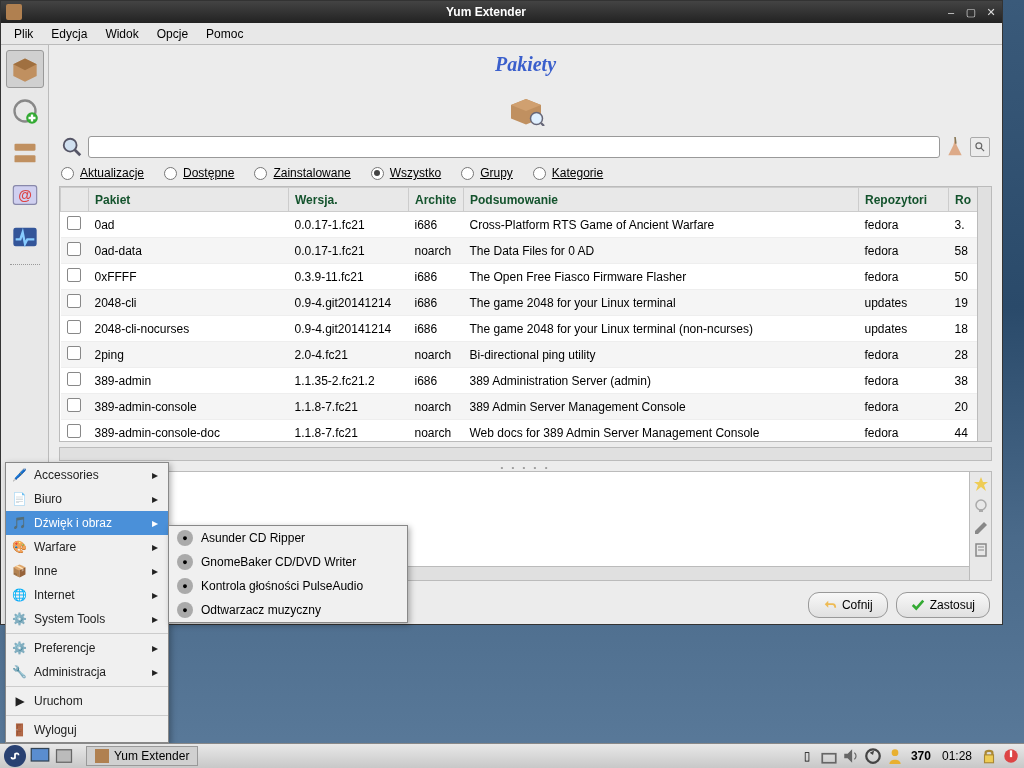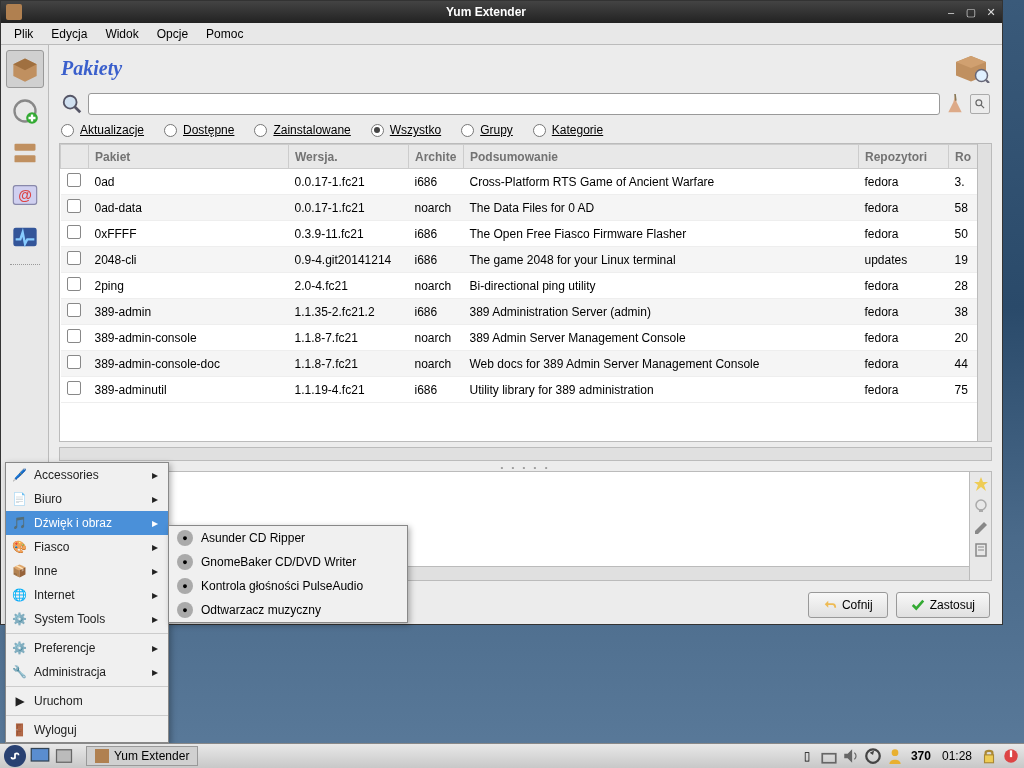"Pakiety" .header-row { flex-direction: none -> column; gap: 6px -> 20px }
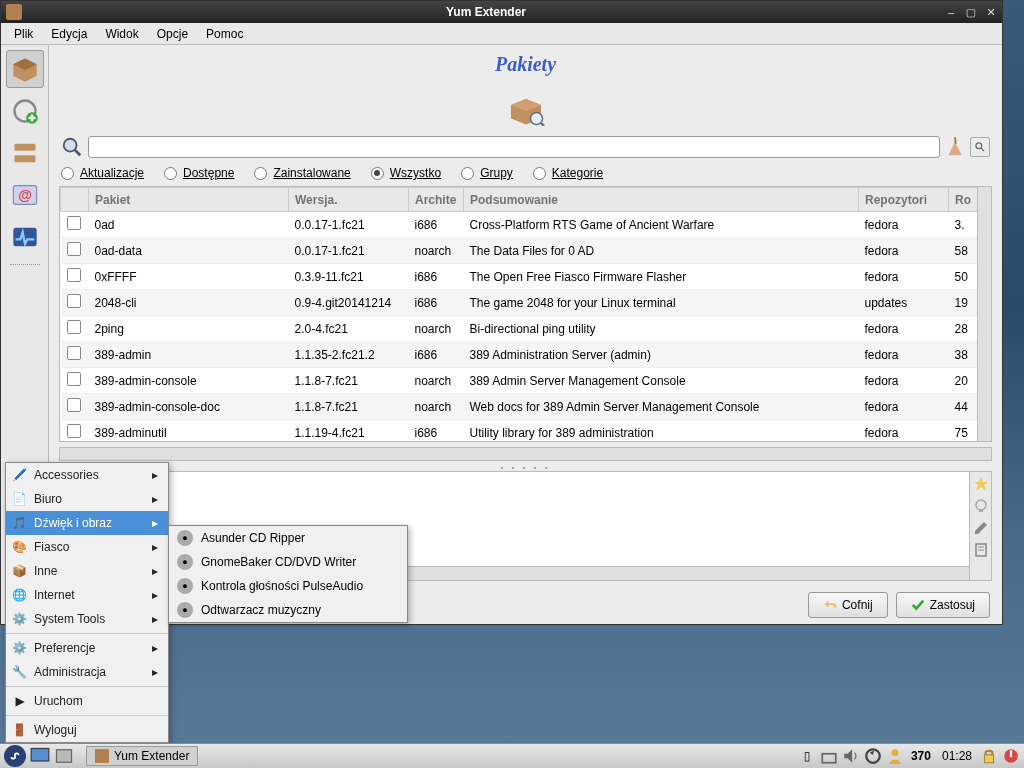"Pakiet" .pkg-table th { color: #737373 -> #14532d }
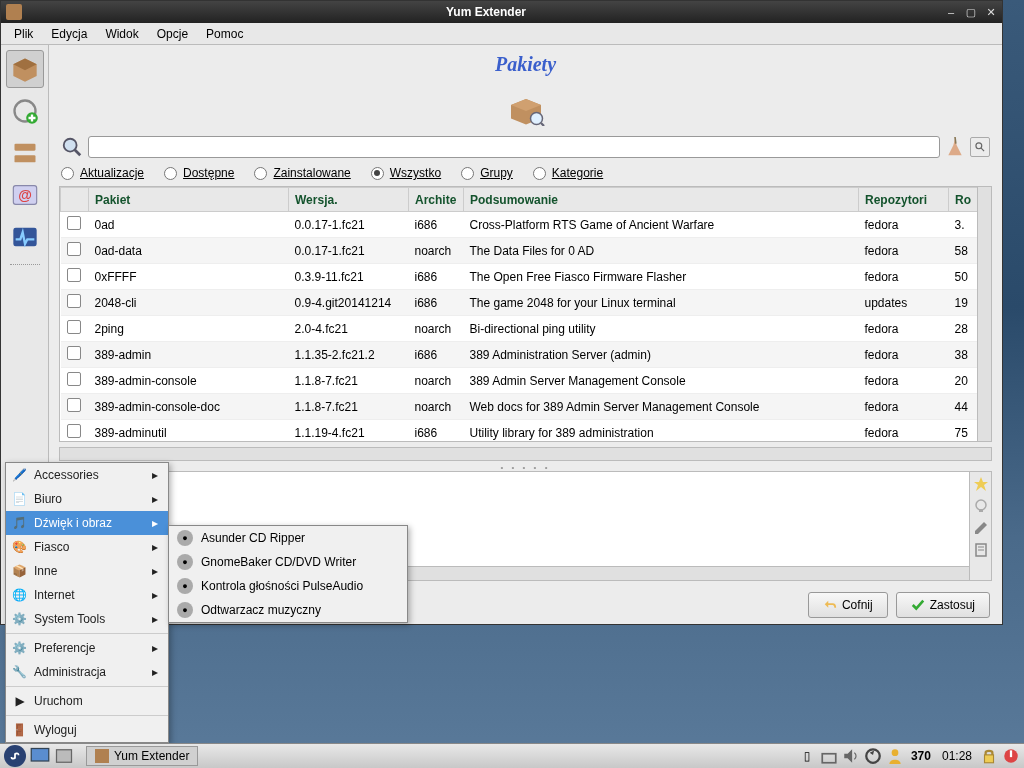"2048-cli-nocurses" tr { html: none -> <tr> <td><span></span></td> <td>2048-cli-nocurses</td> <td>0.9-4.git20141214</td> <td>i686</td> <td>The game 2048 for your Linux terminal (non-ncurses)</td> <td>updates</td> <td>18</td> </tr> }
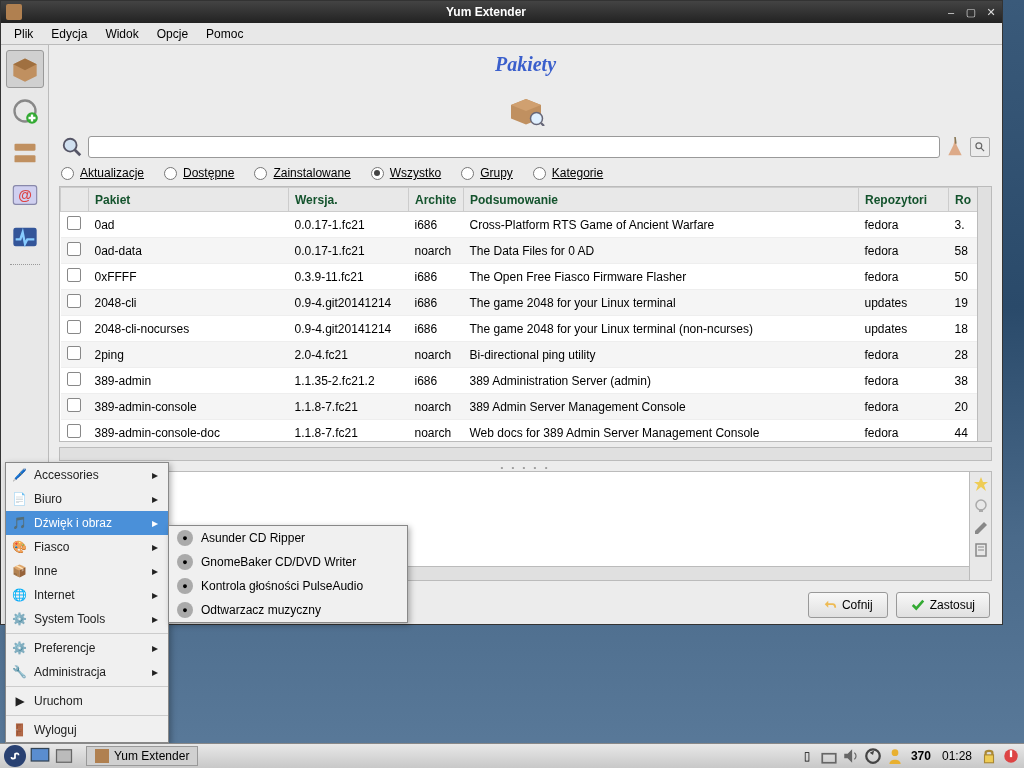"Fiasco" span.start-item-label { text: Fiasco -> Warfare }
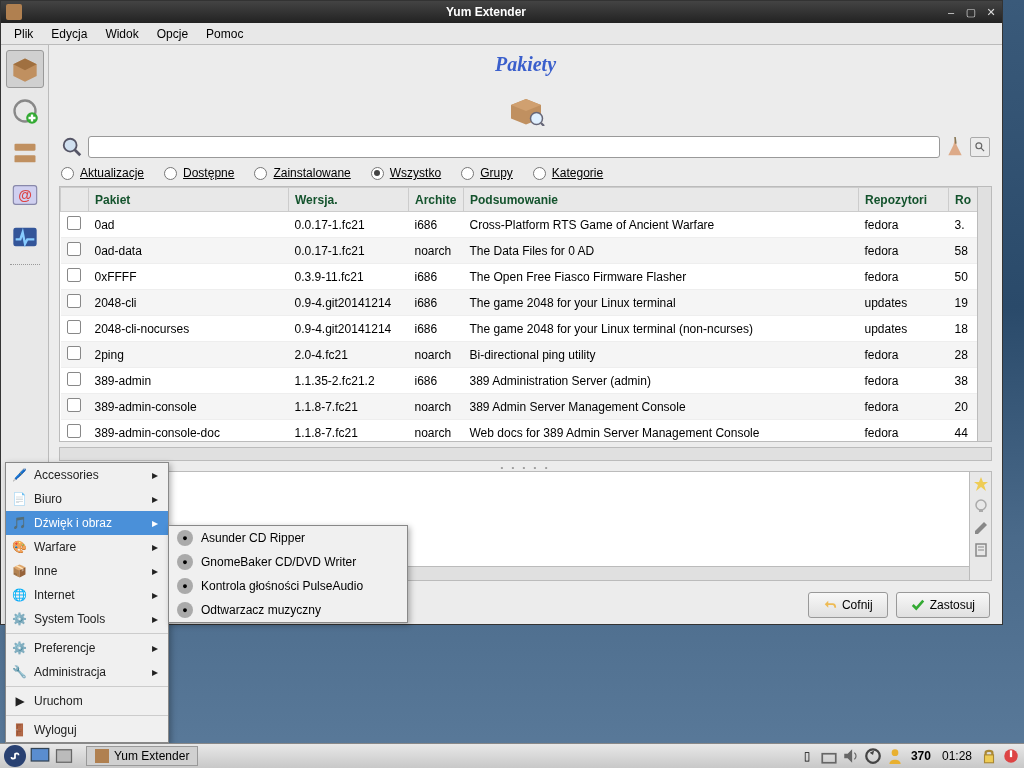"Cofnij" .btn { border-radius: 3px -> 11px }
